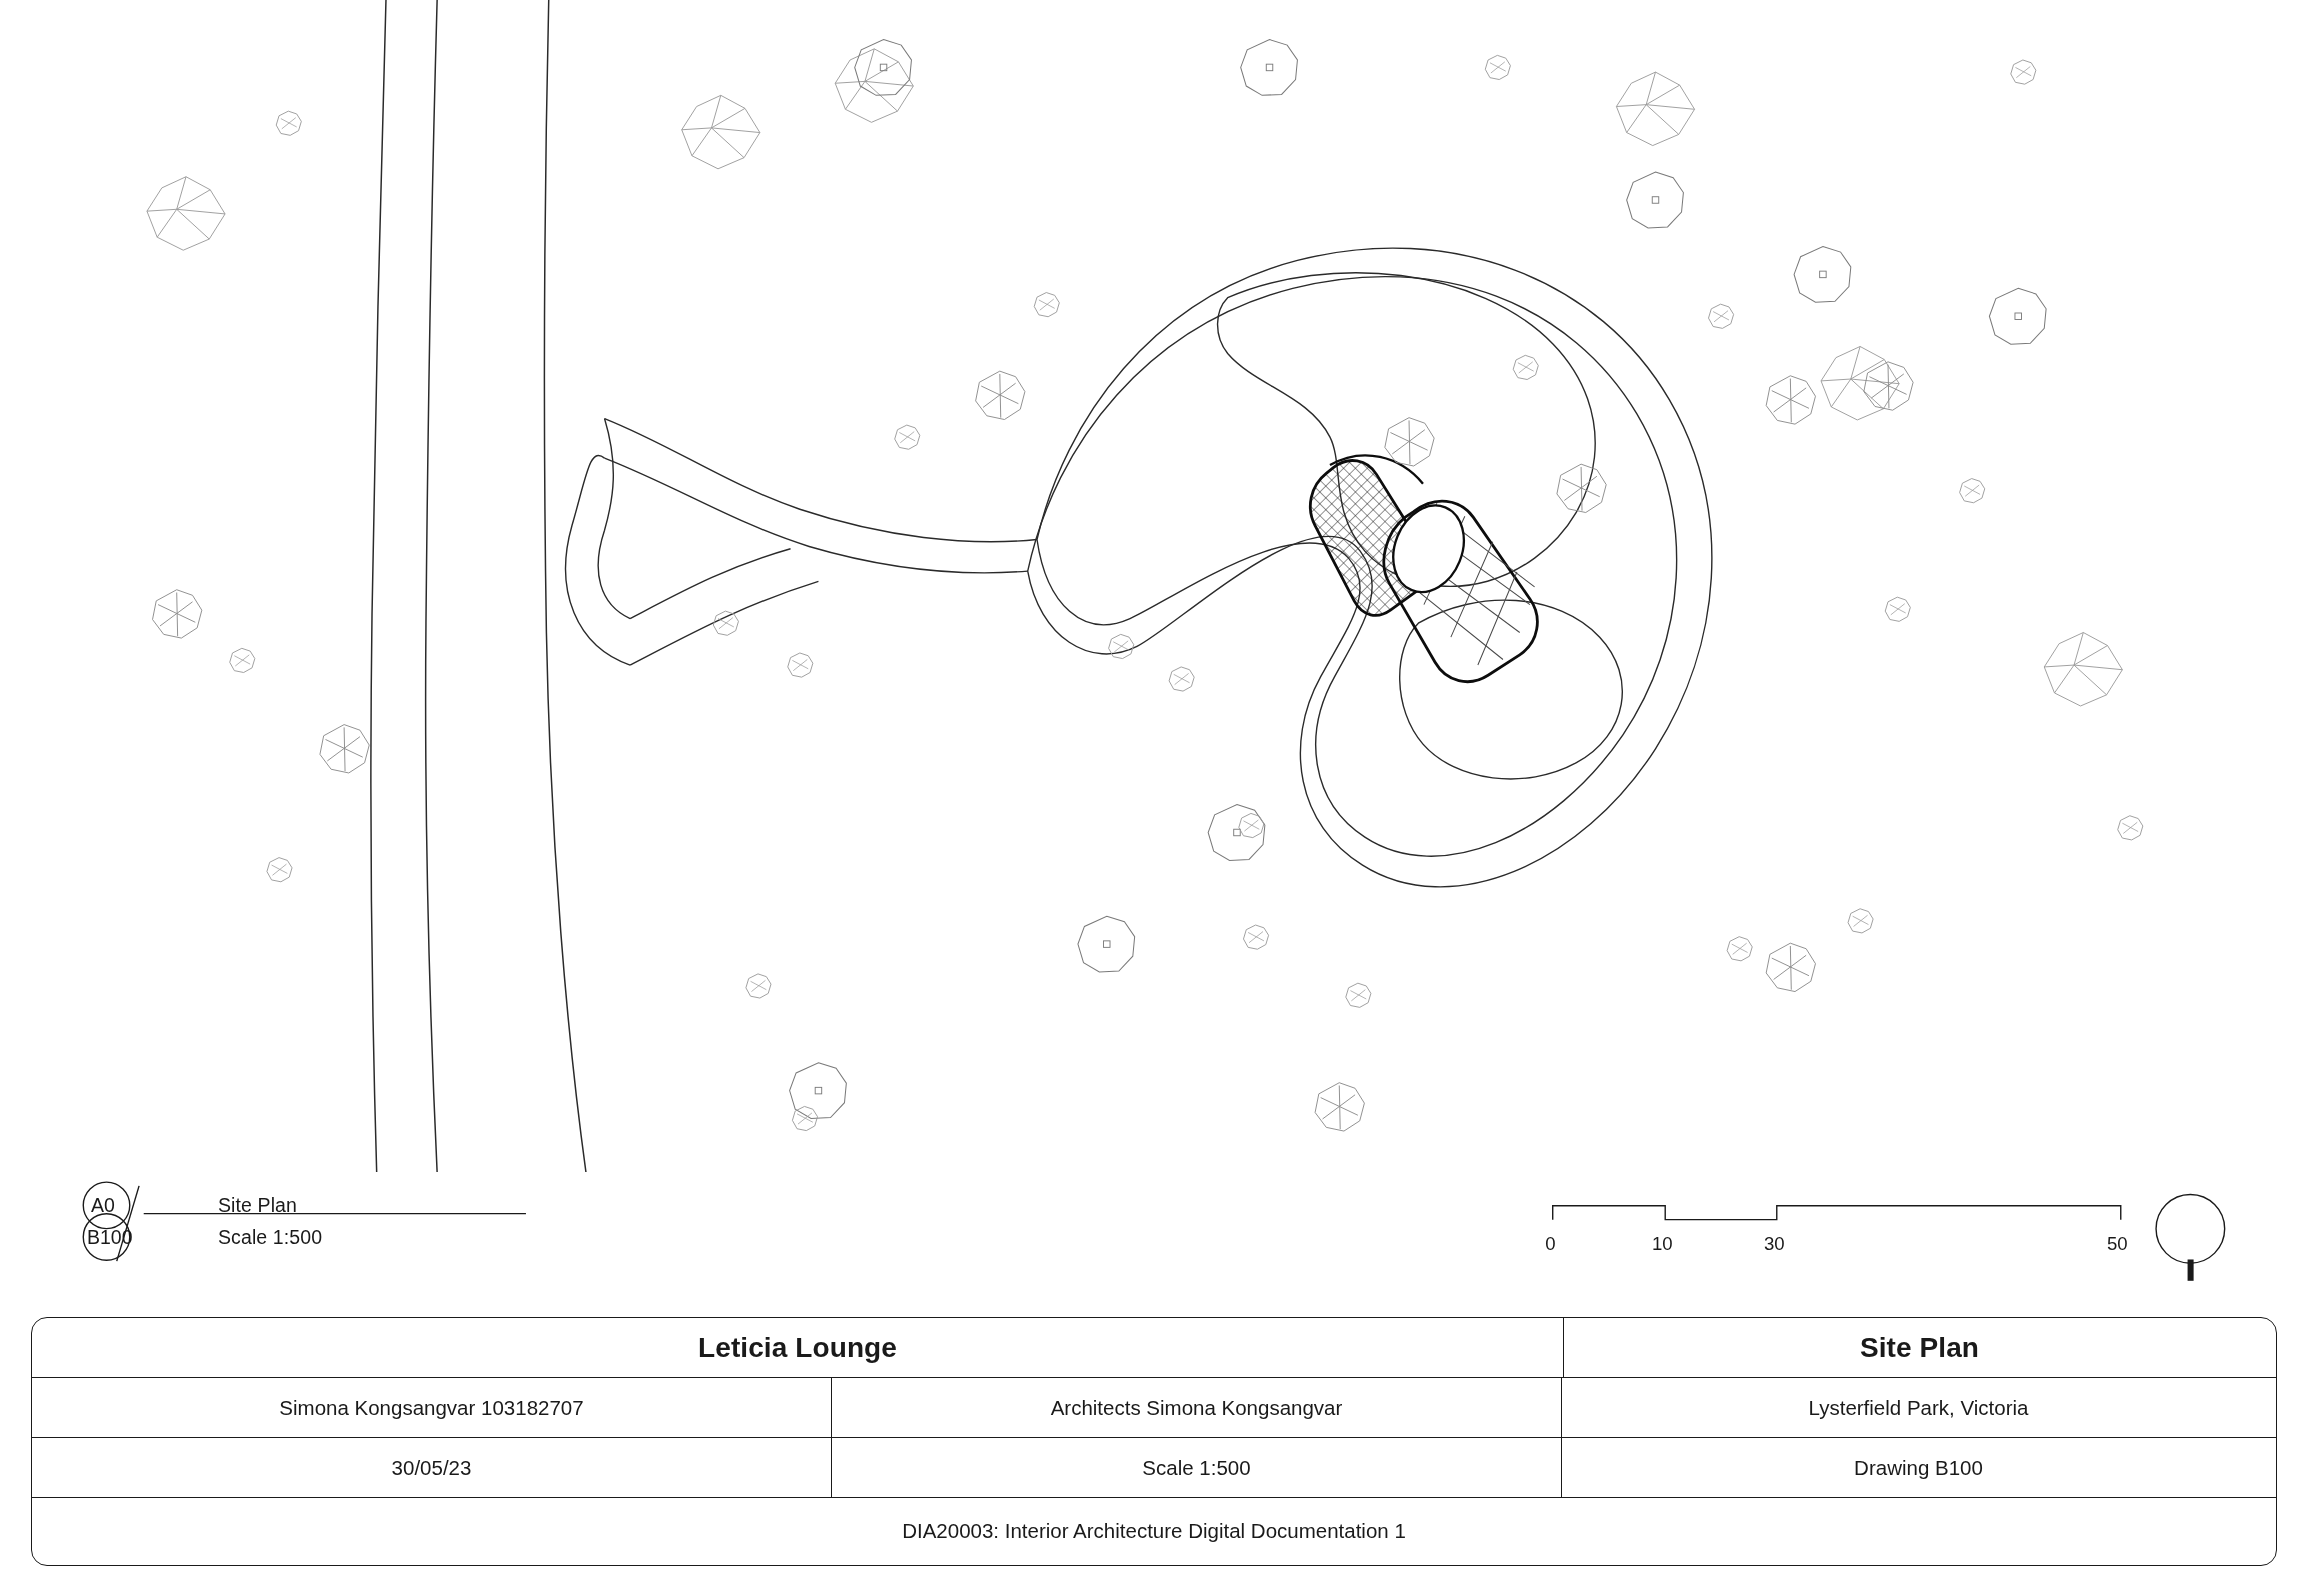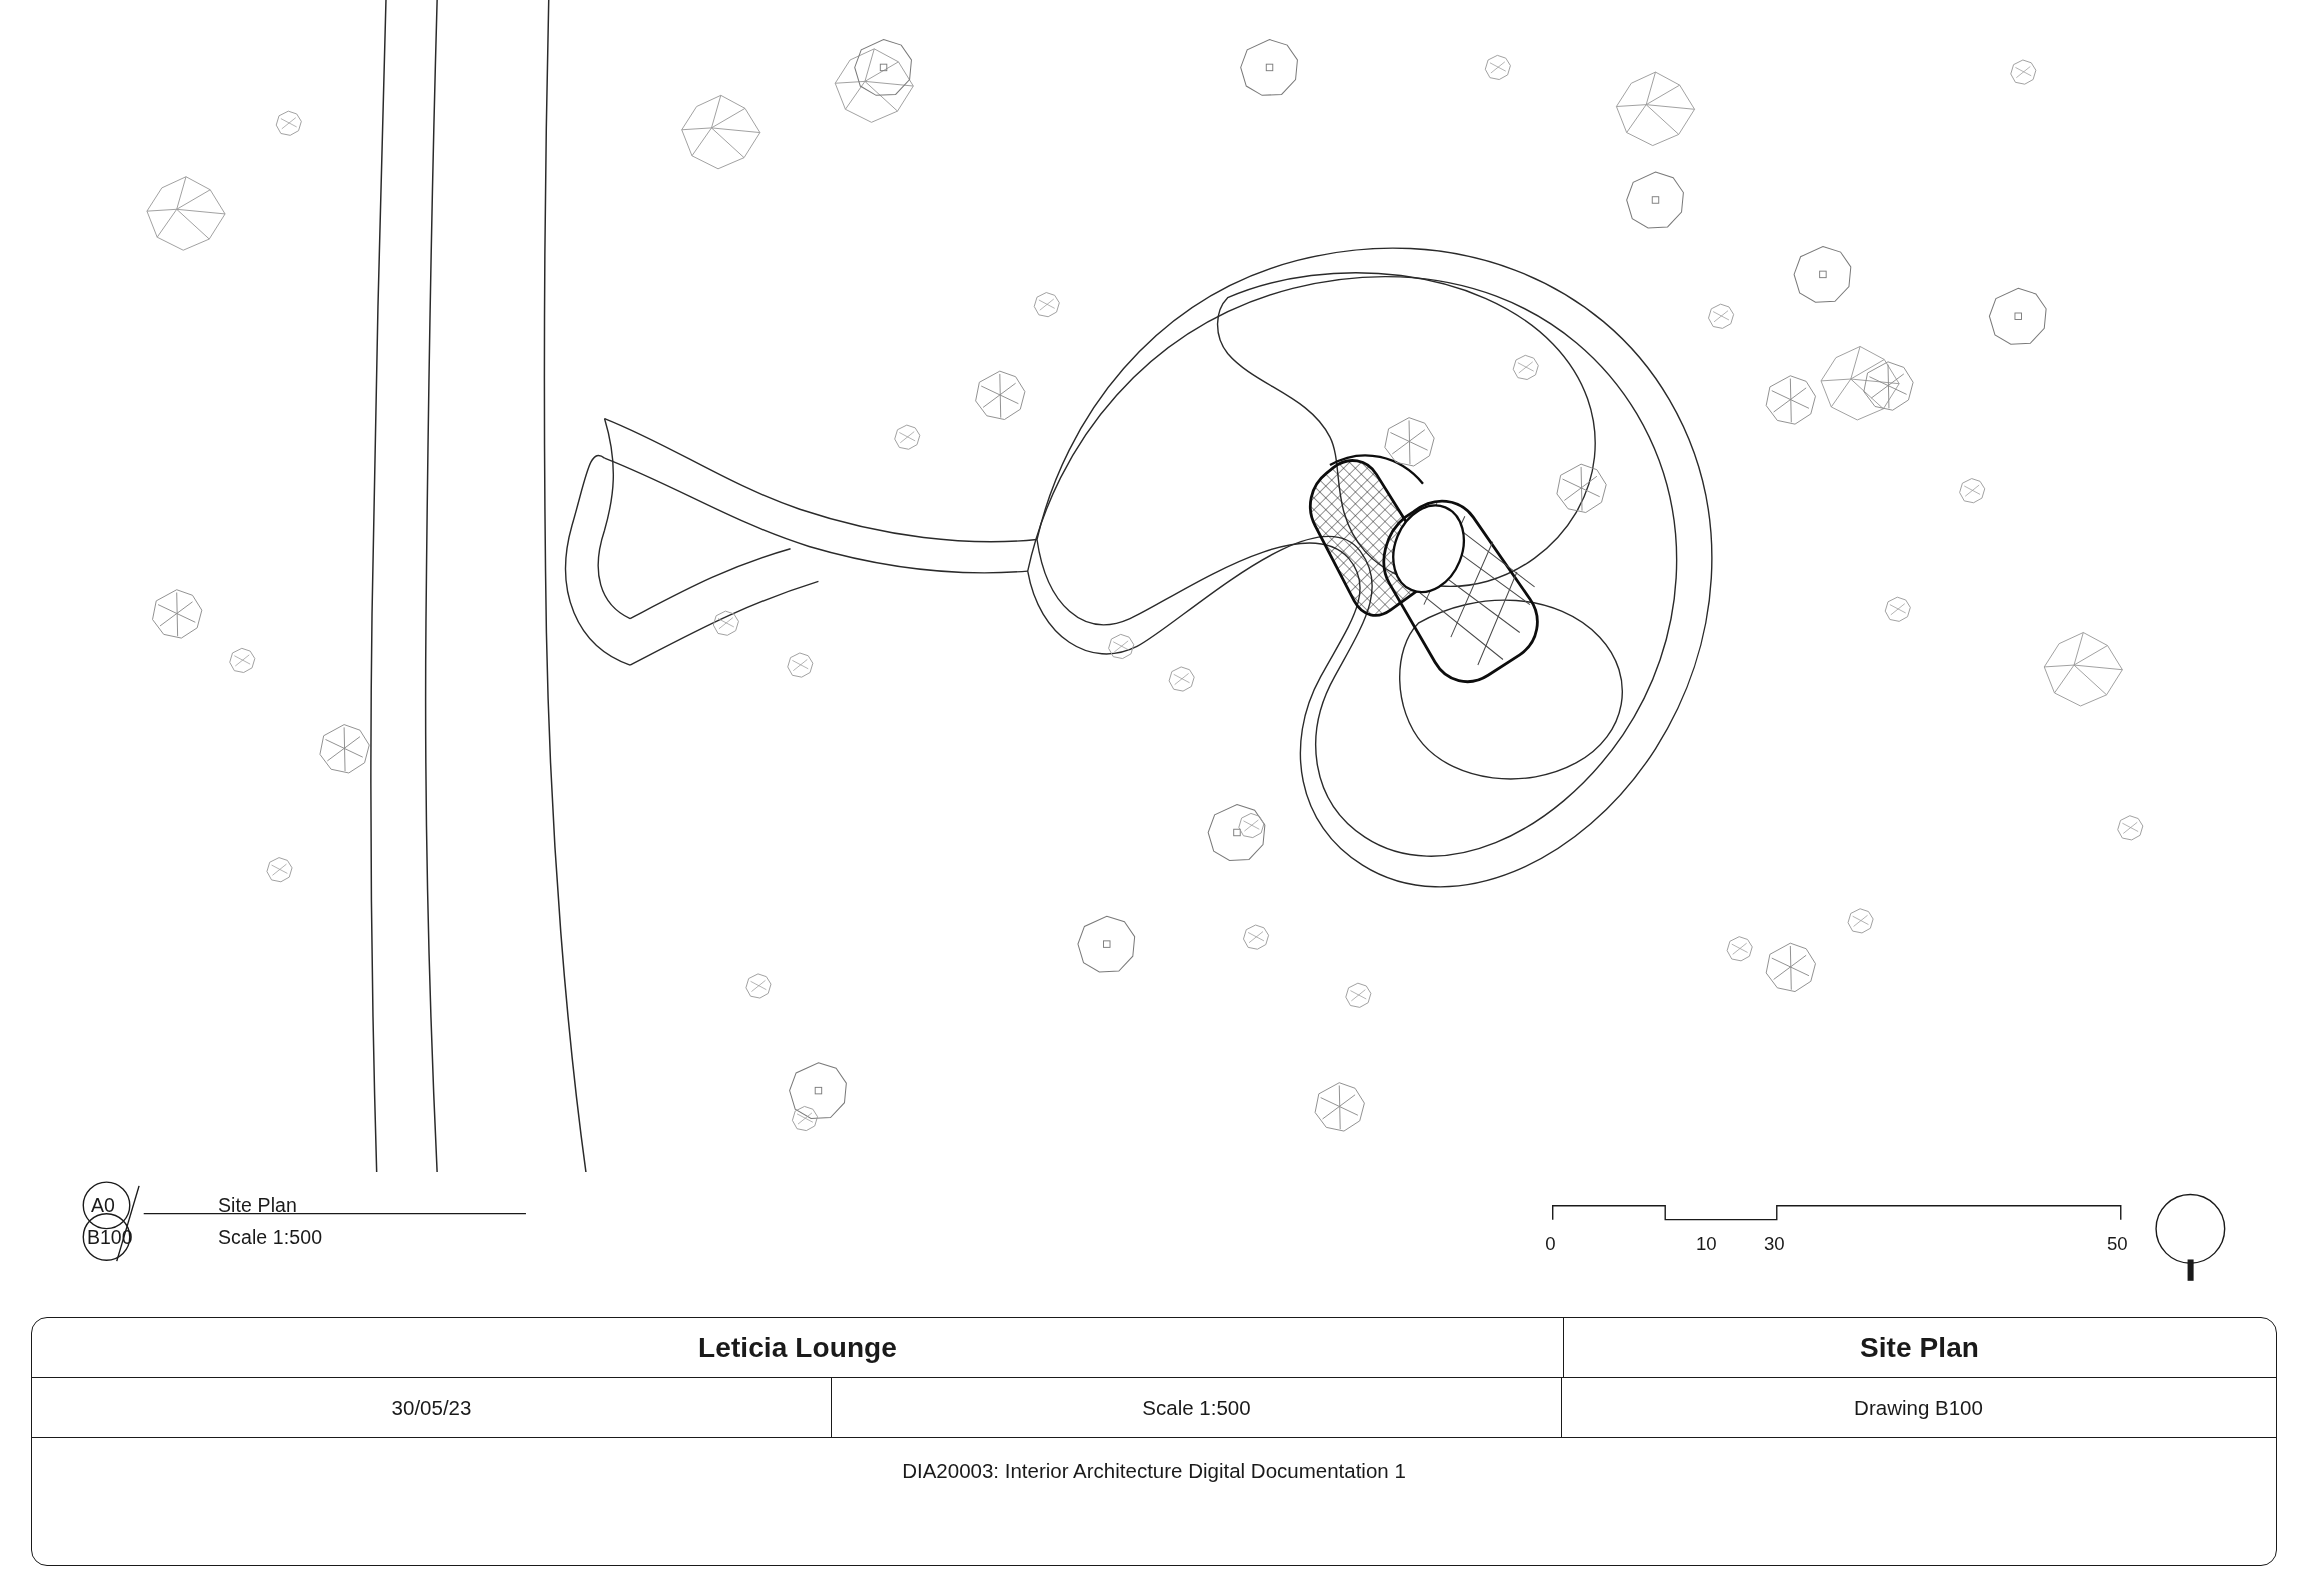"10" span.scale-num { margin-left: 44px -> none }
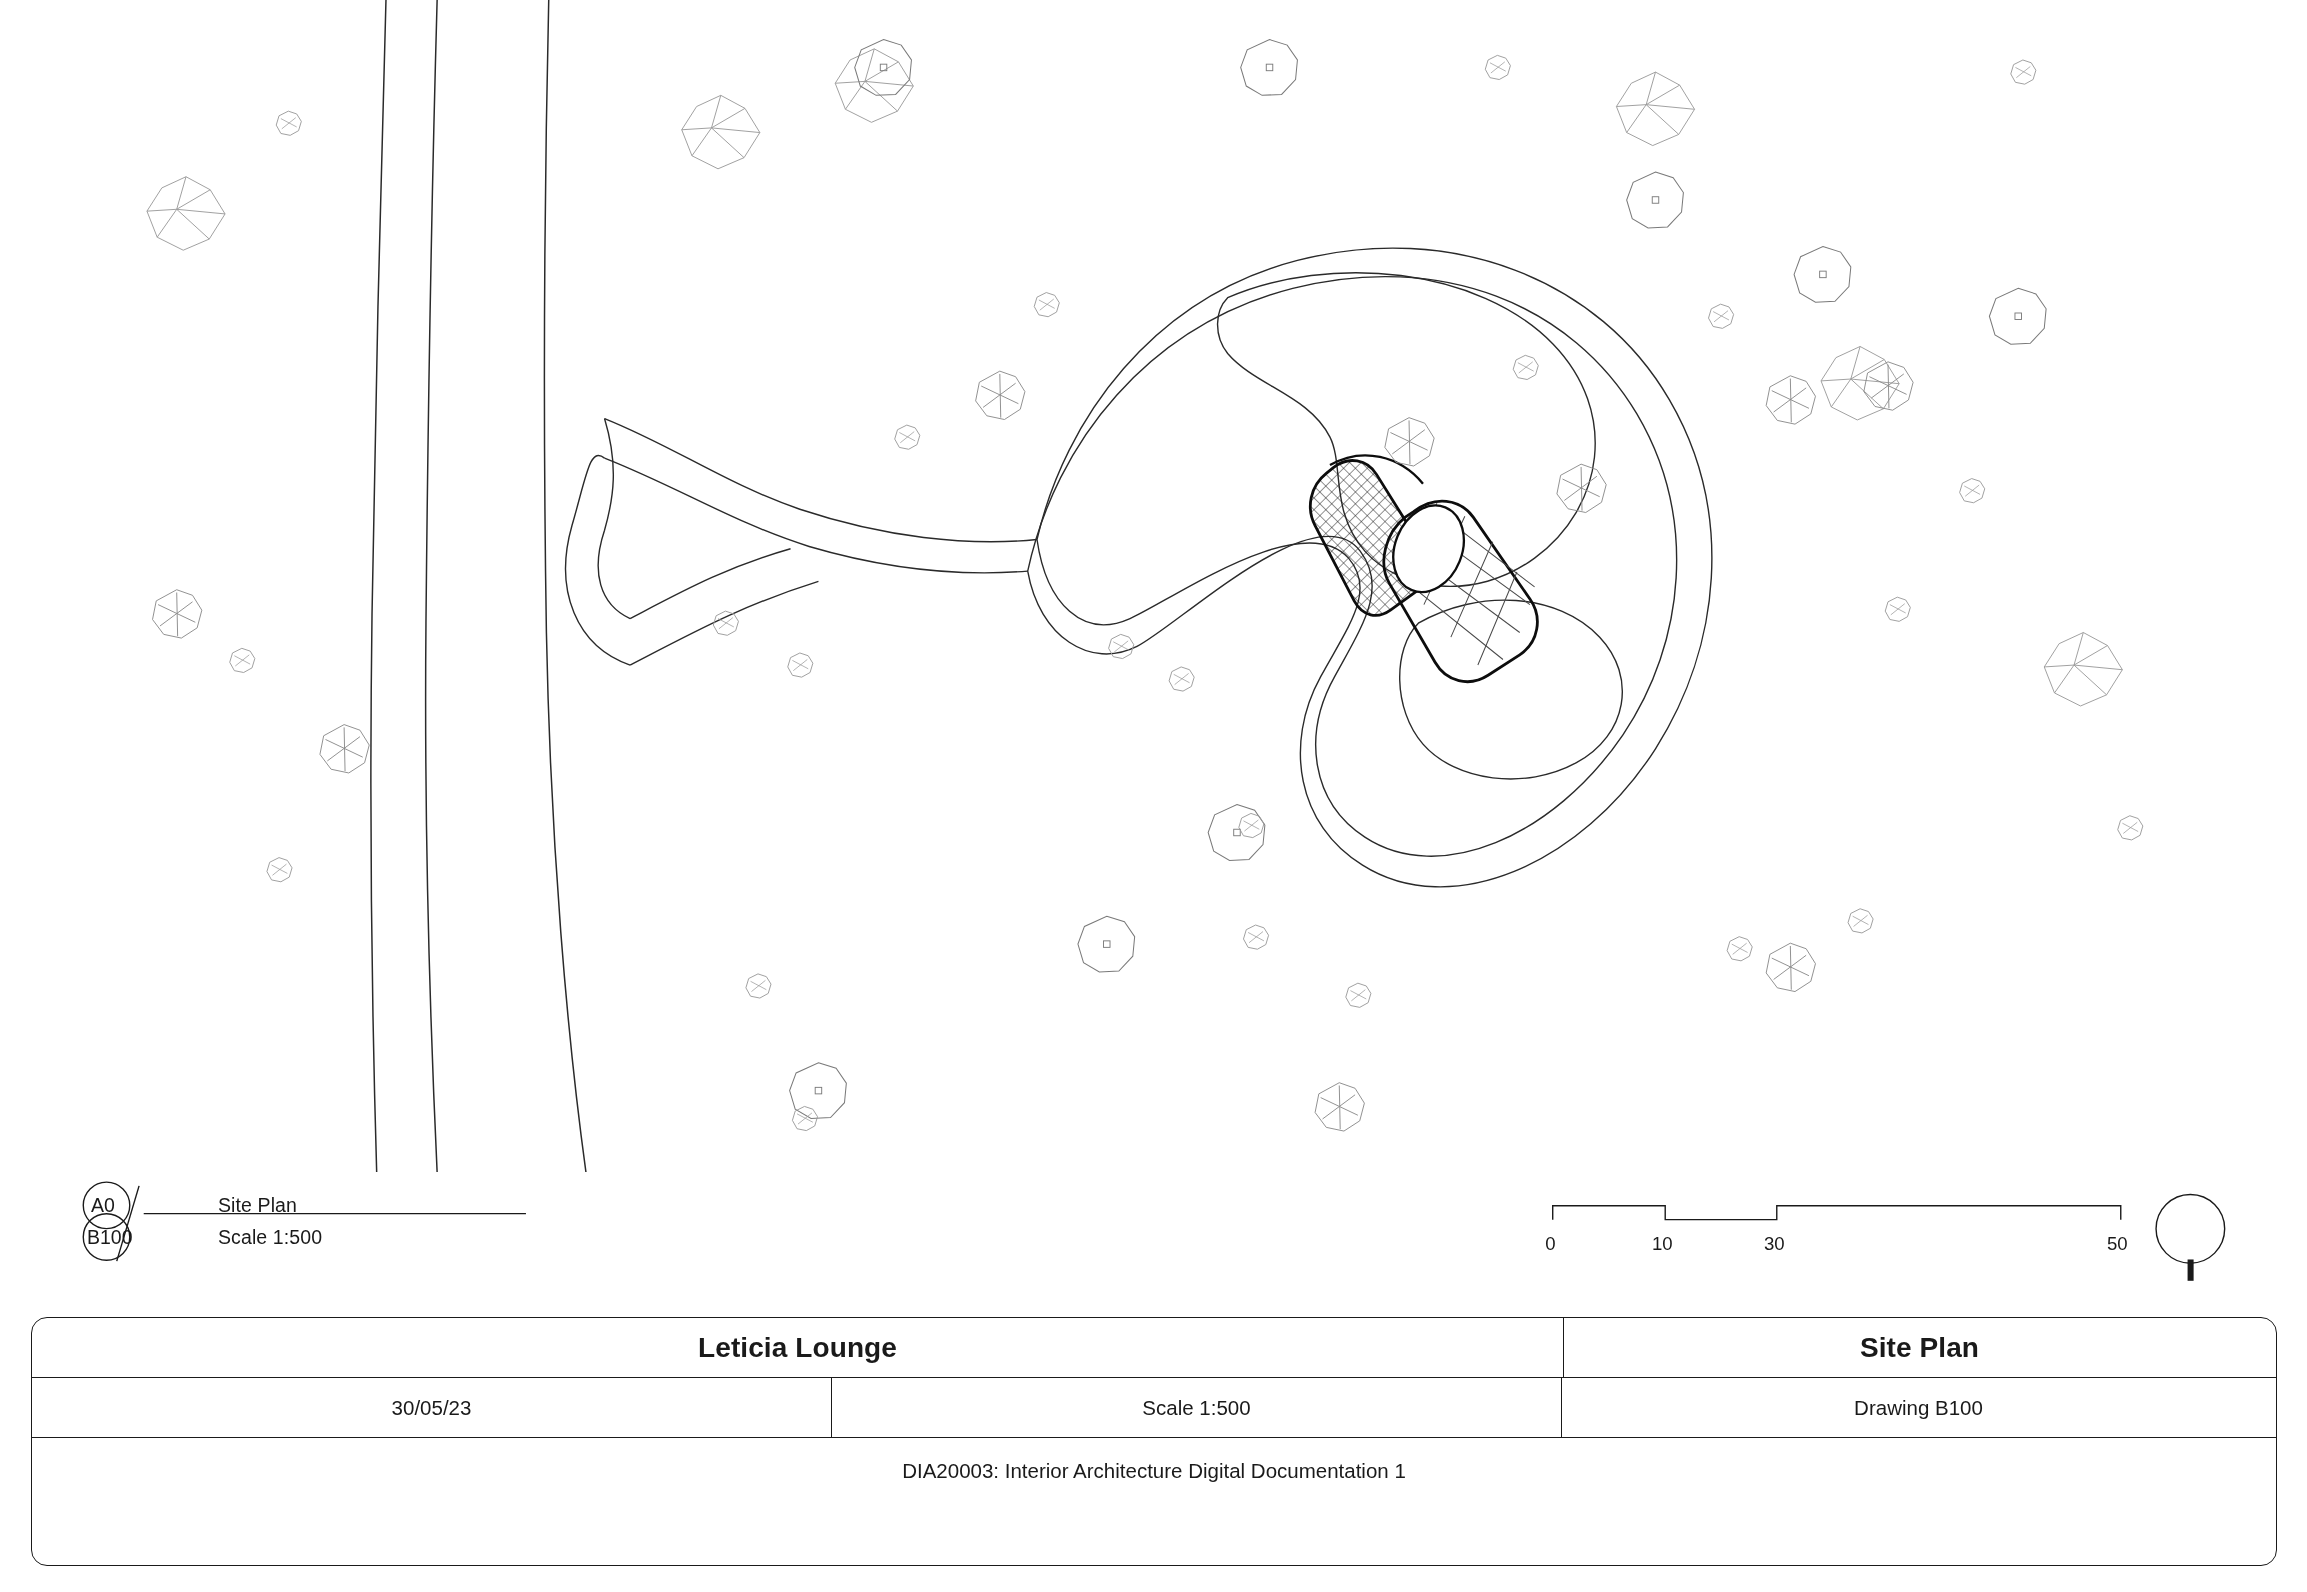"Simona Kongsangvar 103182707" div.tb-row { html: none -> <div> <div>Simona Kongsangvar 103182707</div> <div>Architects Simona Kongsangvar</div> <div>Lysterfield Park, Victoria</div> </div> }
